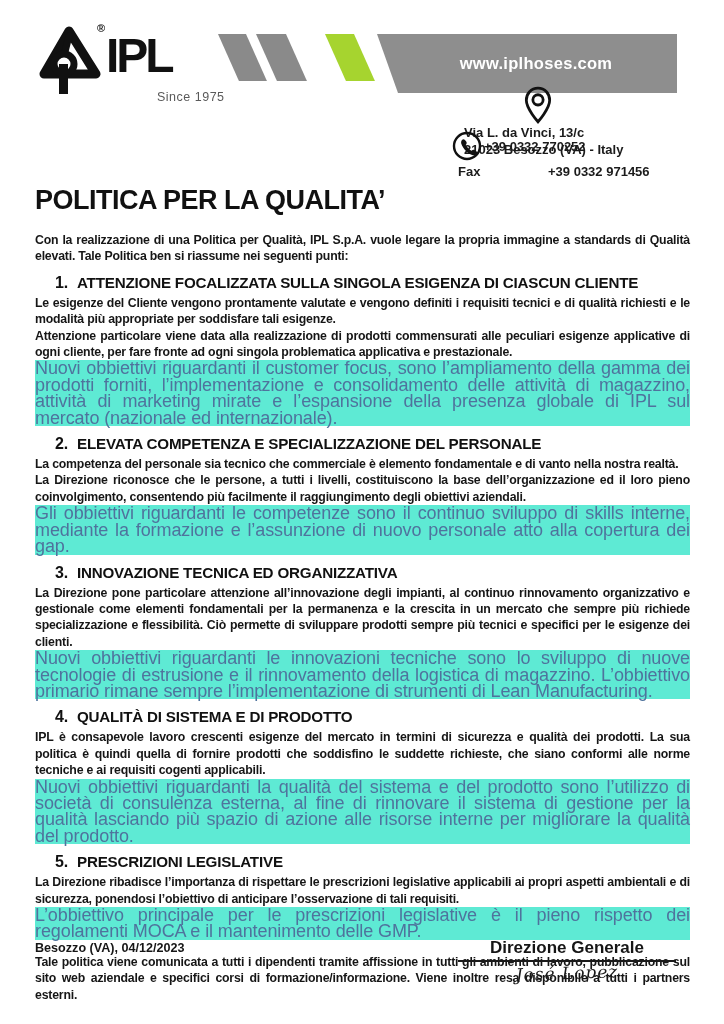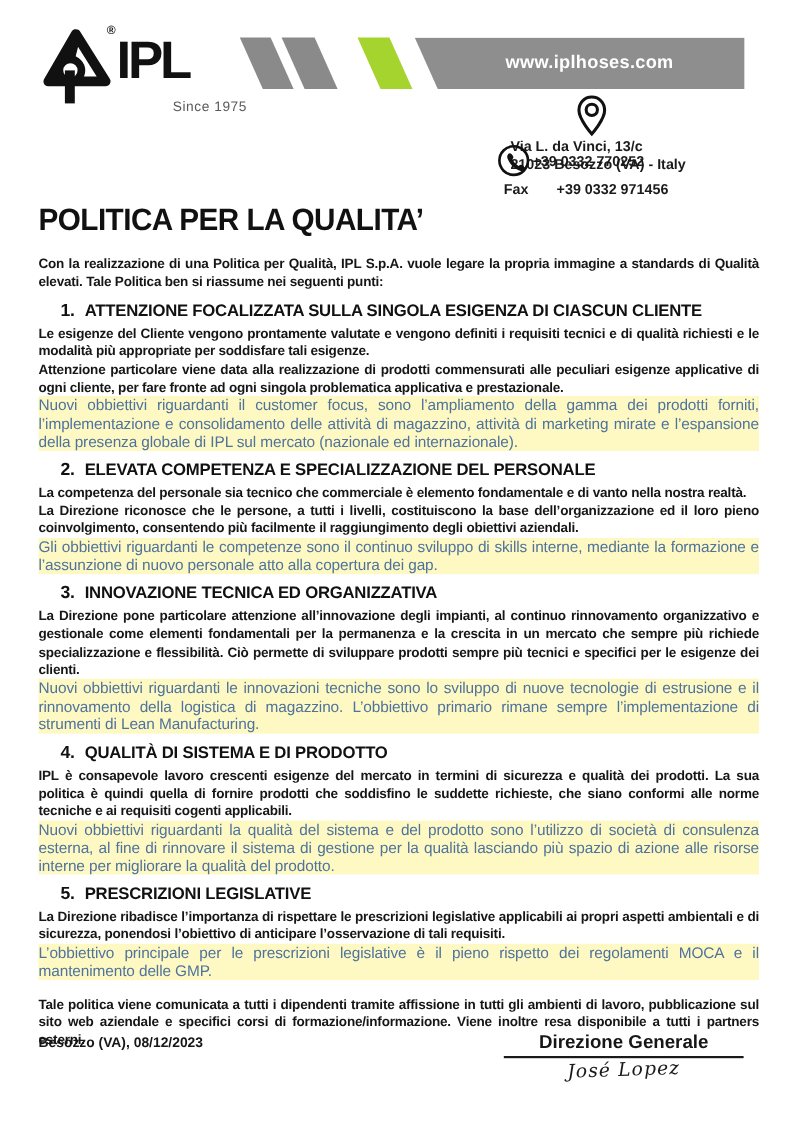"www.iplhoses.com" .banner { height: 47px -> 59px }
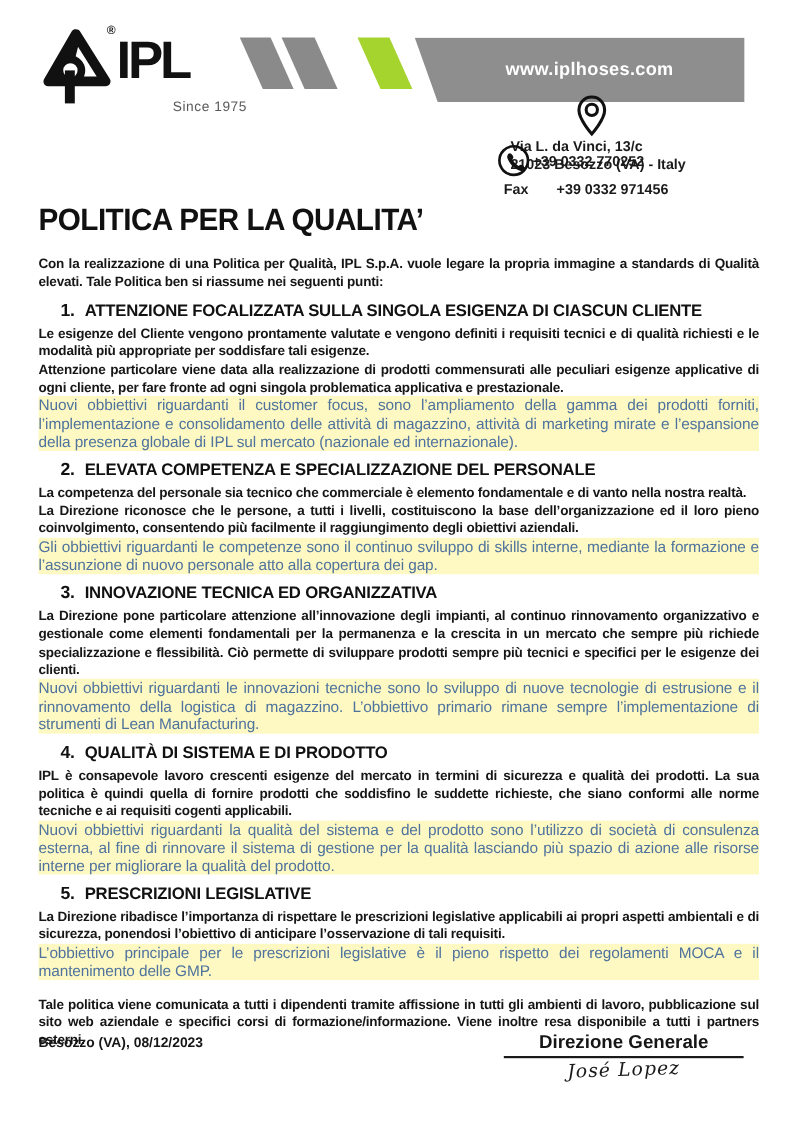"Fax" .c-fax { gap: none -> 42px }
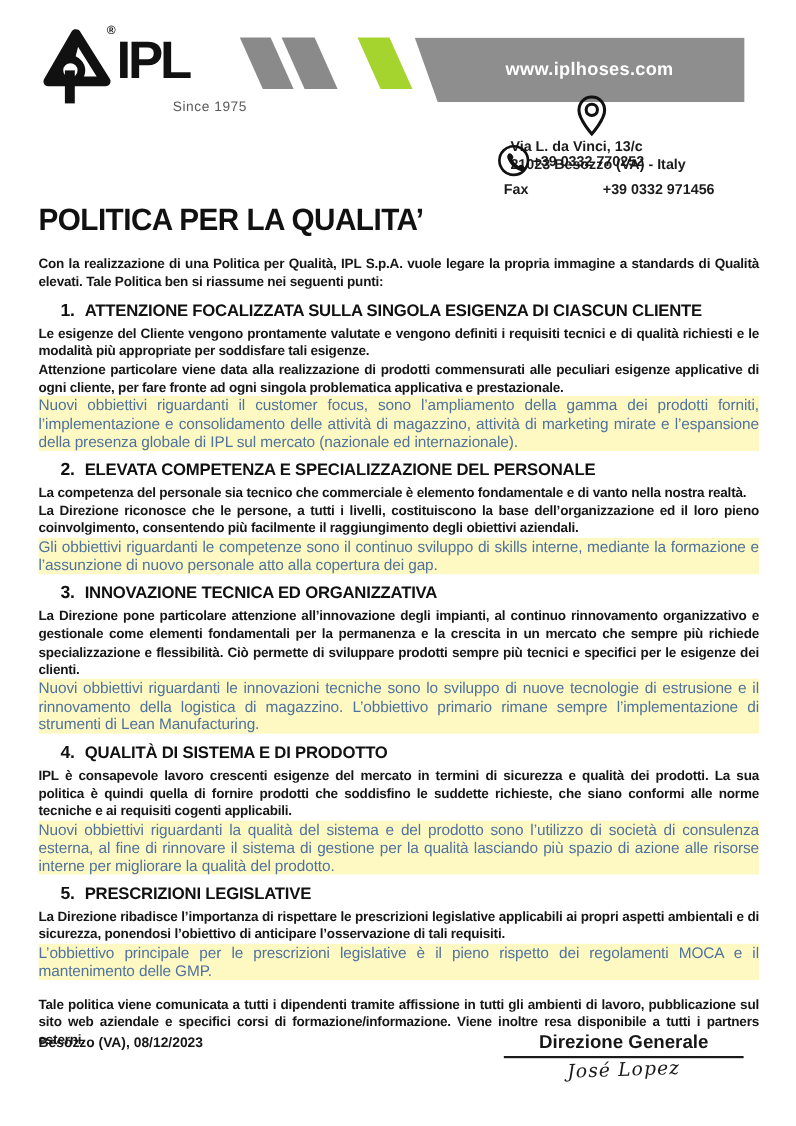"Nuovi obbiettivi riguardanti il customer" .hl { background: #fef9c3 -> #5eead4; font-size: 14px -> 18px }
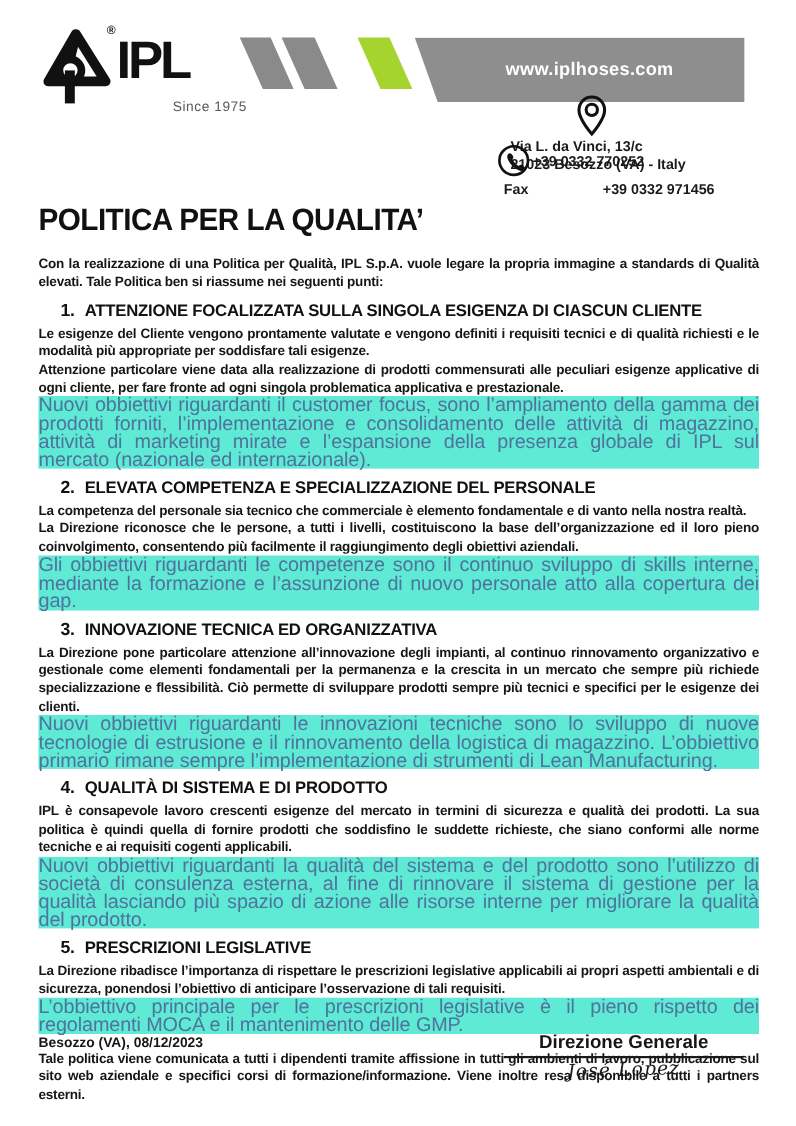"Besozzo (VA), 08/12/2023" div.place-date { text: 08/12/2023 -> 04/12/2023 }
